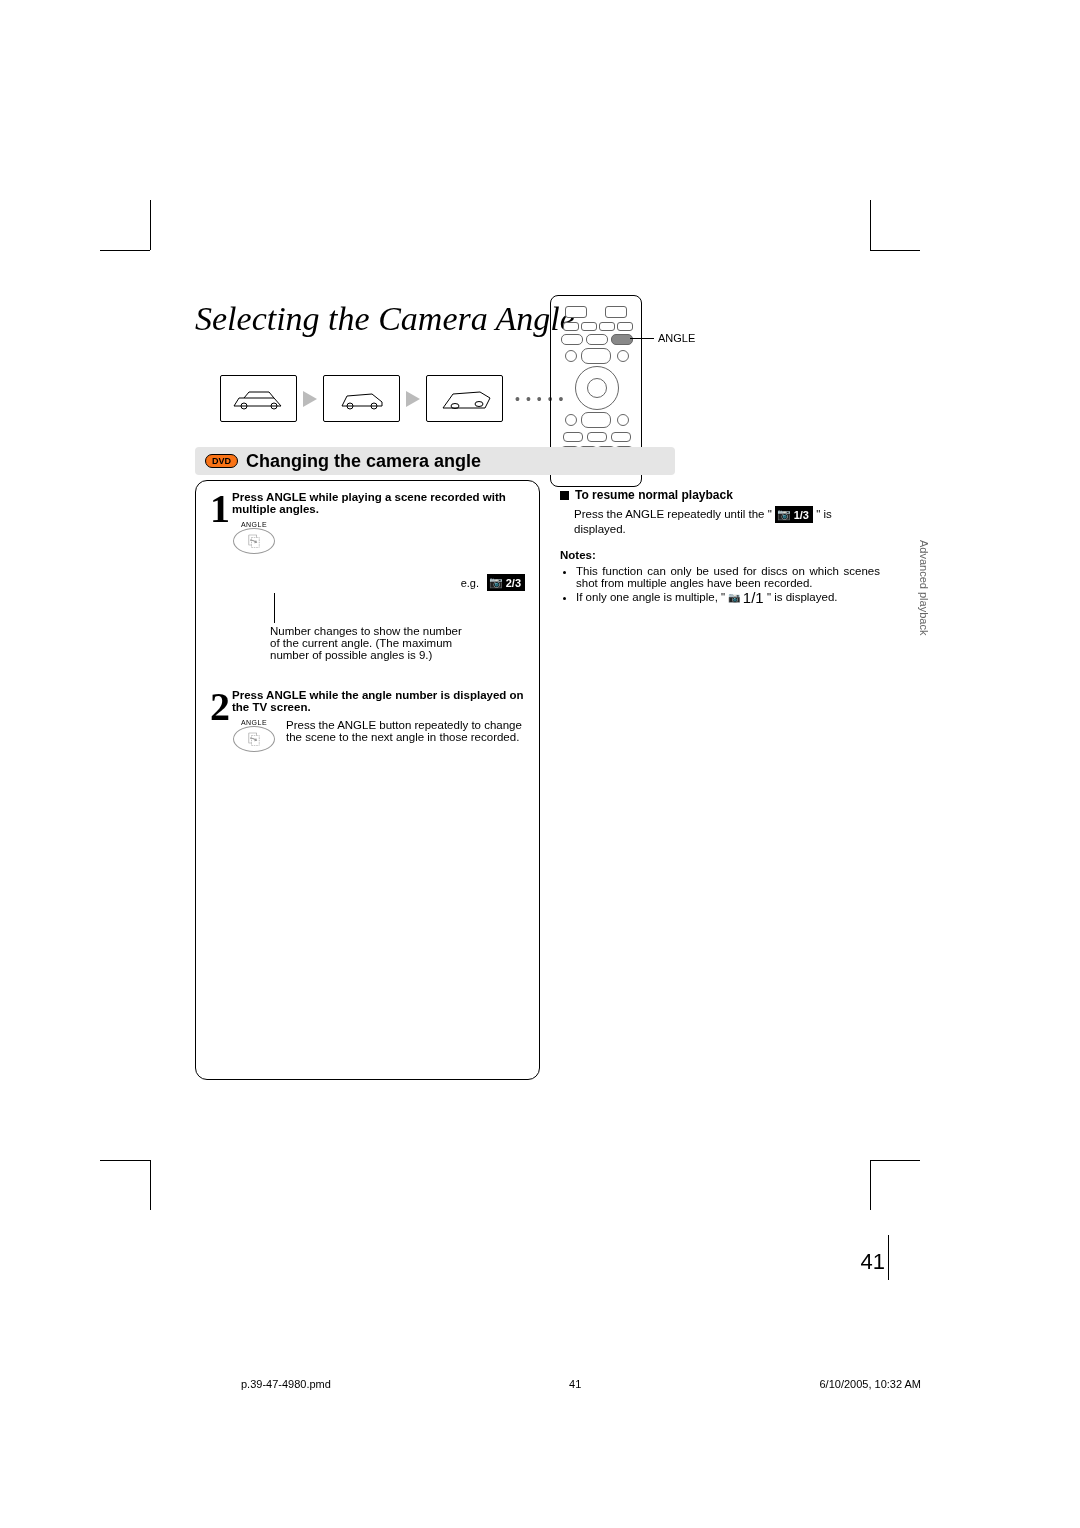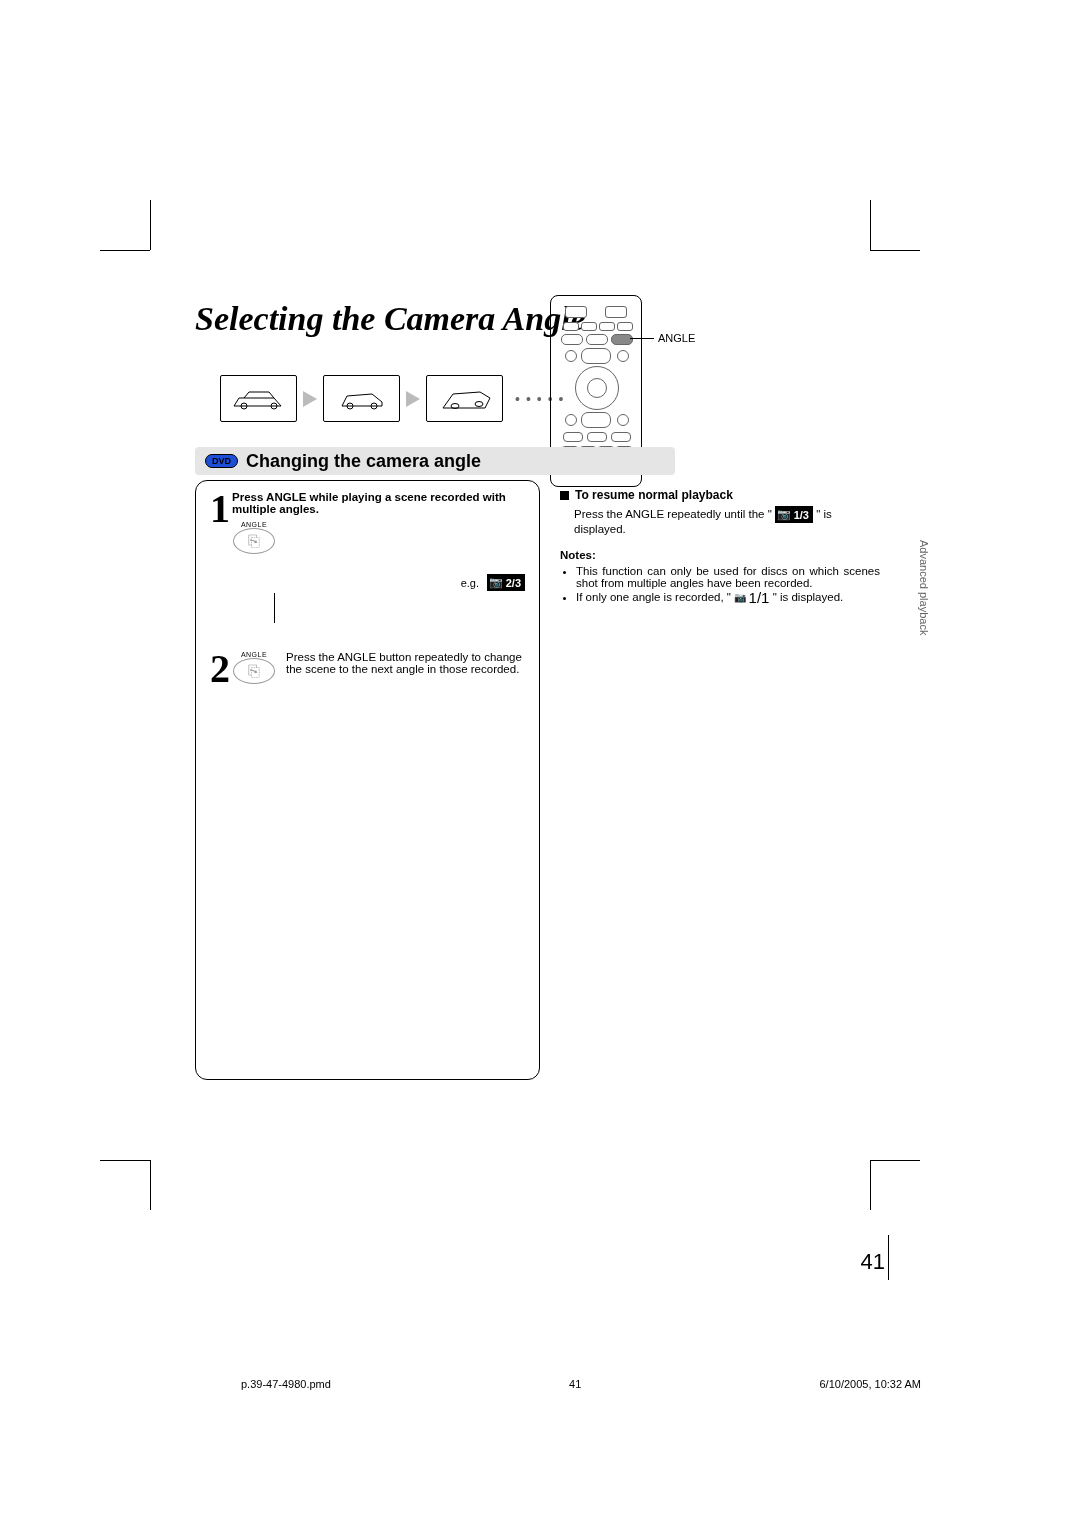"Selecting the Camera Angle" .title-italic { font-weight: bold -> none }
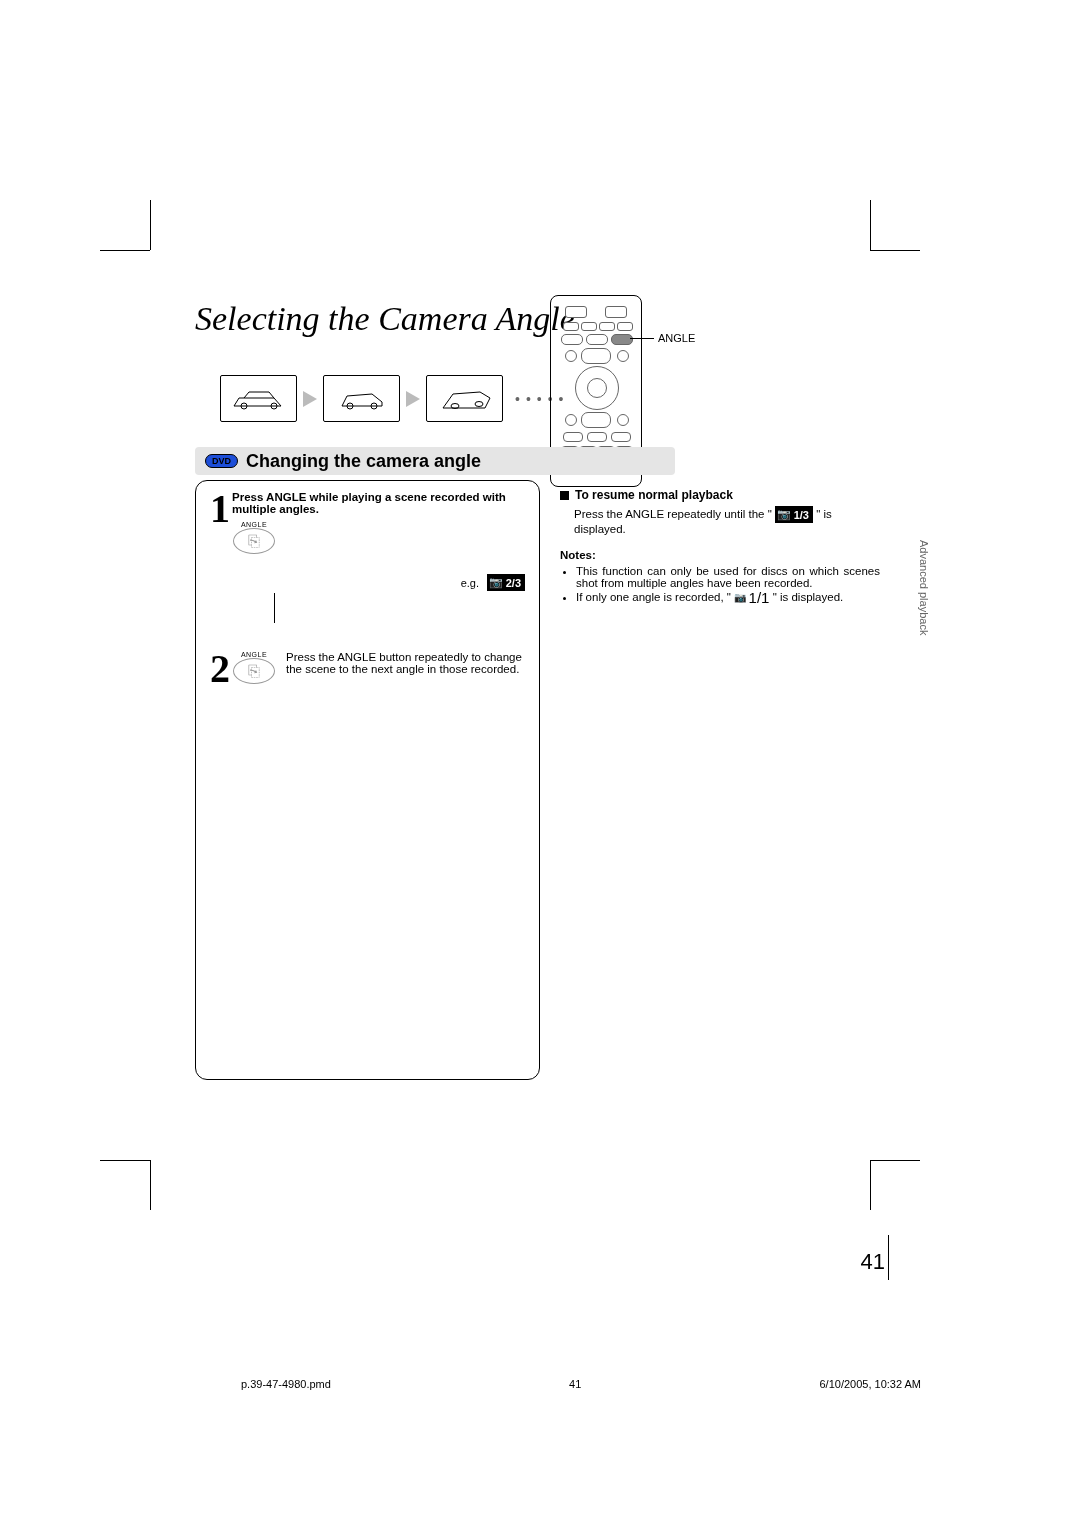"DVD" .dvd-outline { background: #1d4ed8 -> #f97316 }
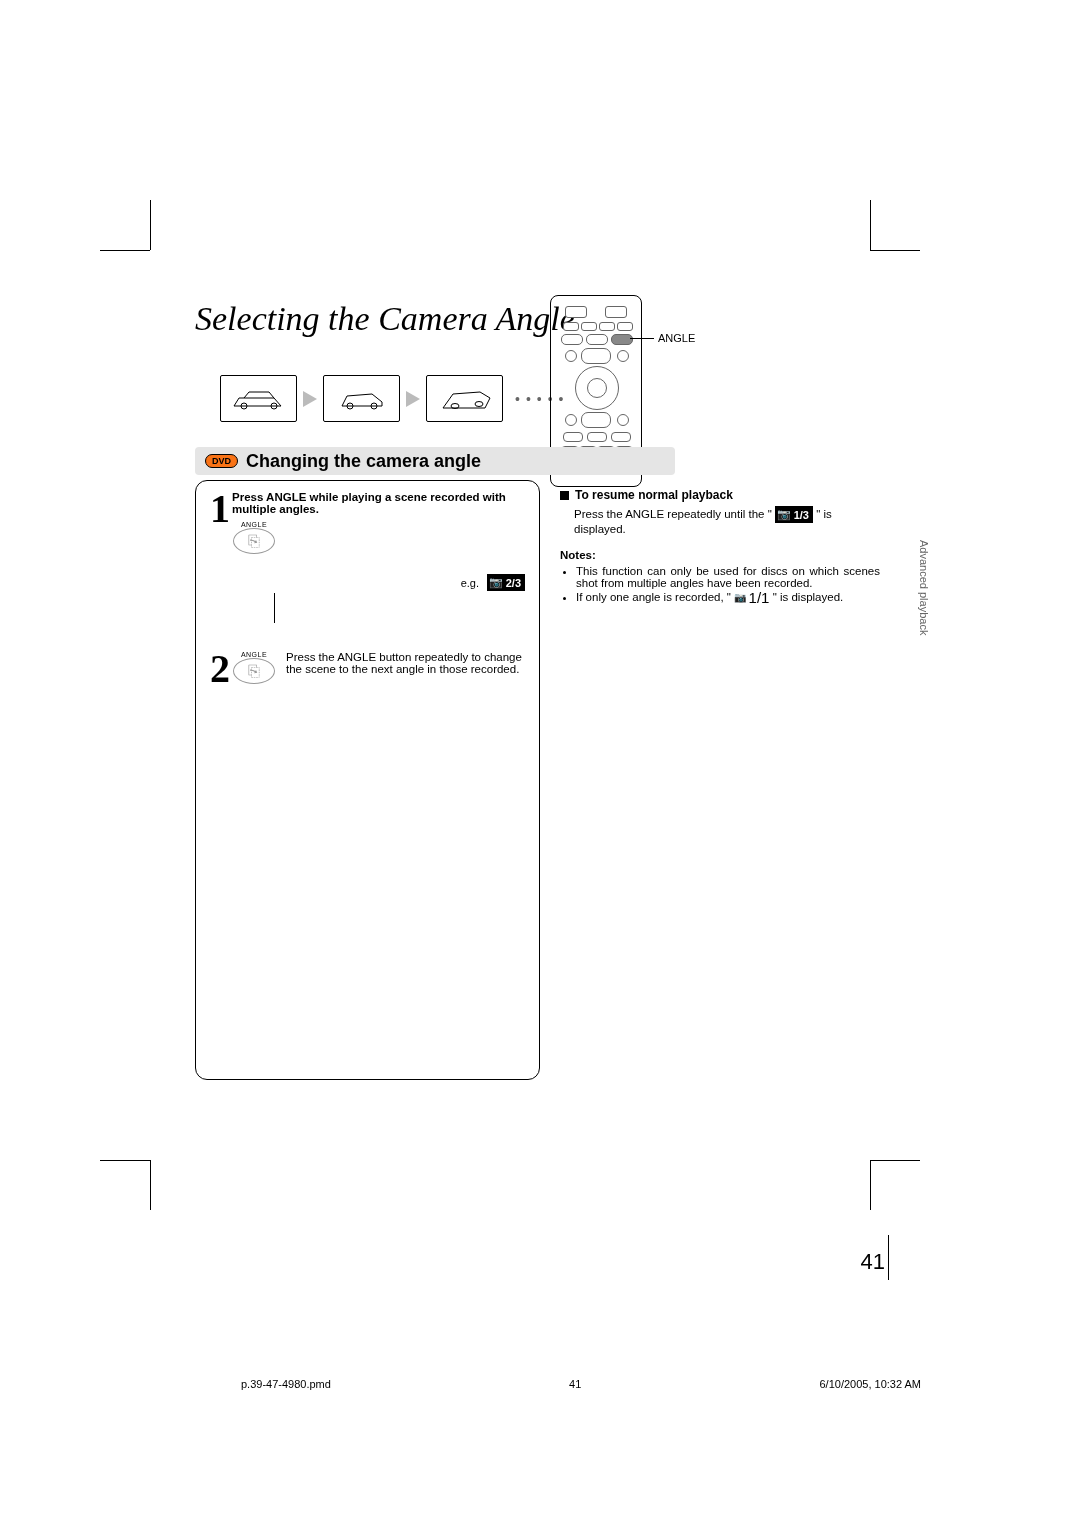"If only one angle is" span { text: recorded -> multiple }
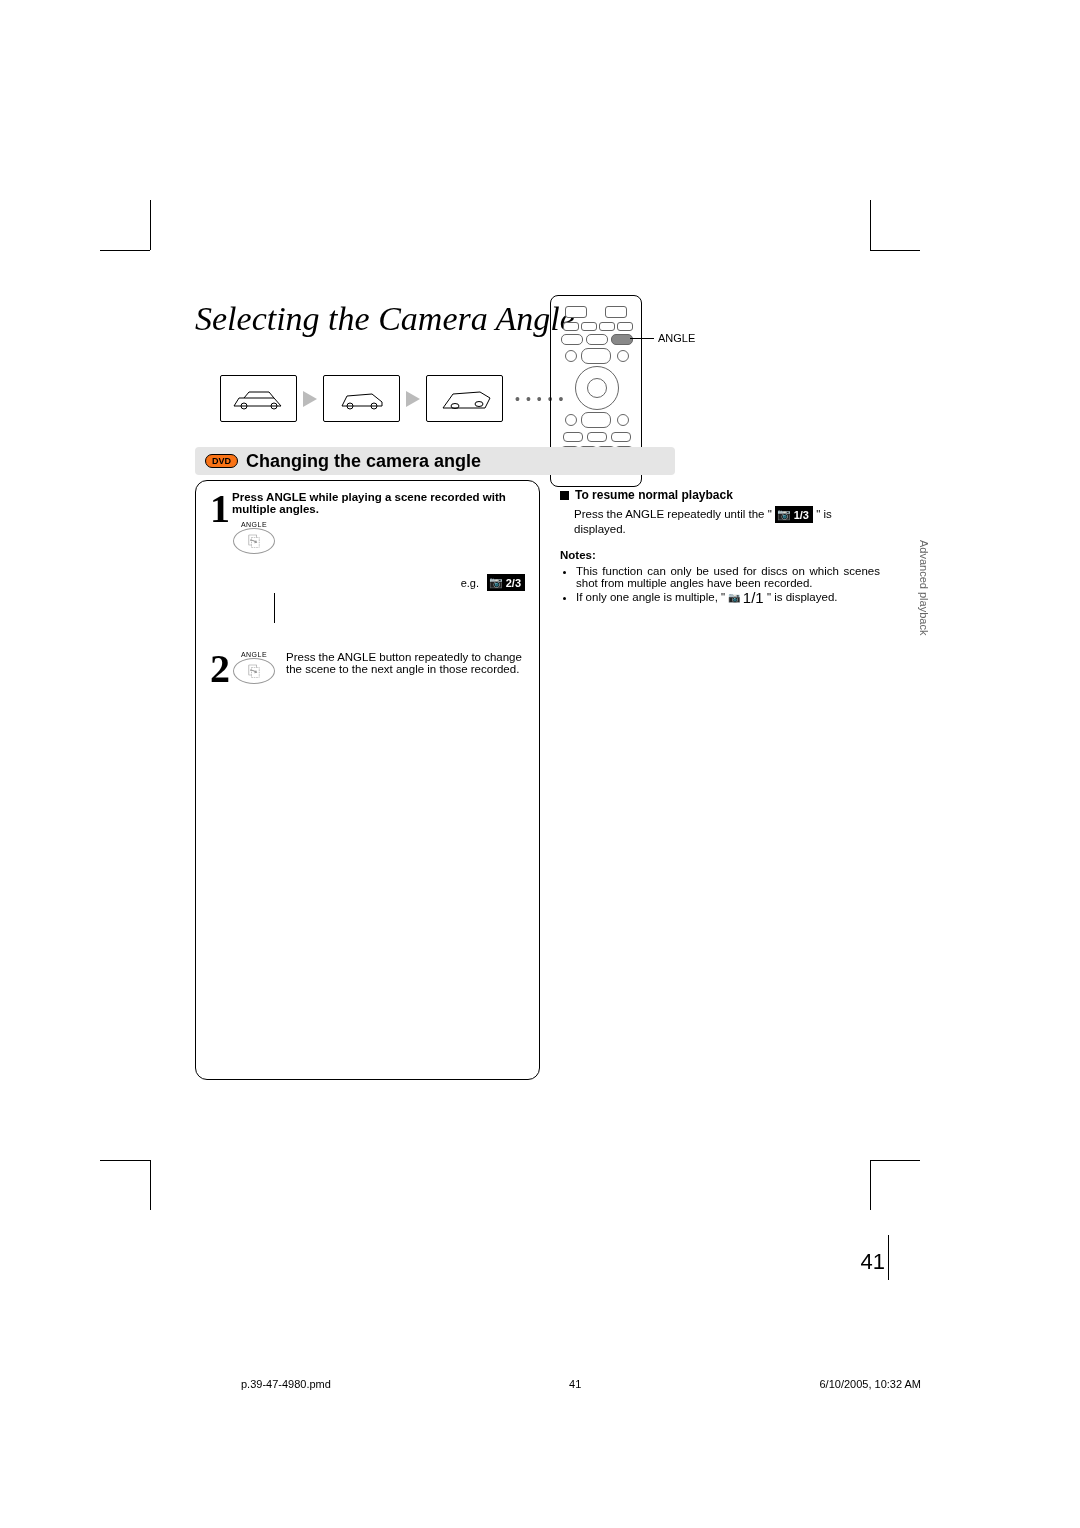"Number changes to show the" div.note-under { html: none -> <div>Number changes to show the number of the current angle. (The maximum number of possible angles is 9.)</div> }
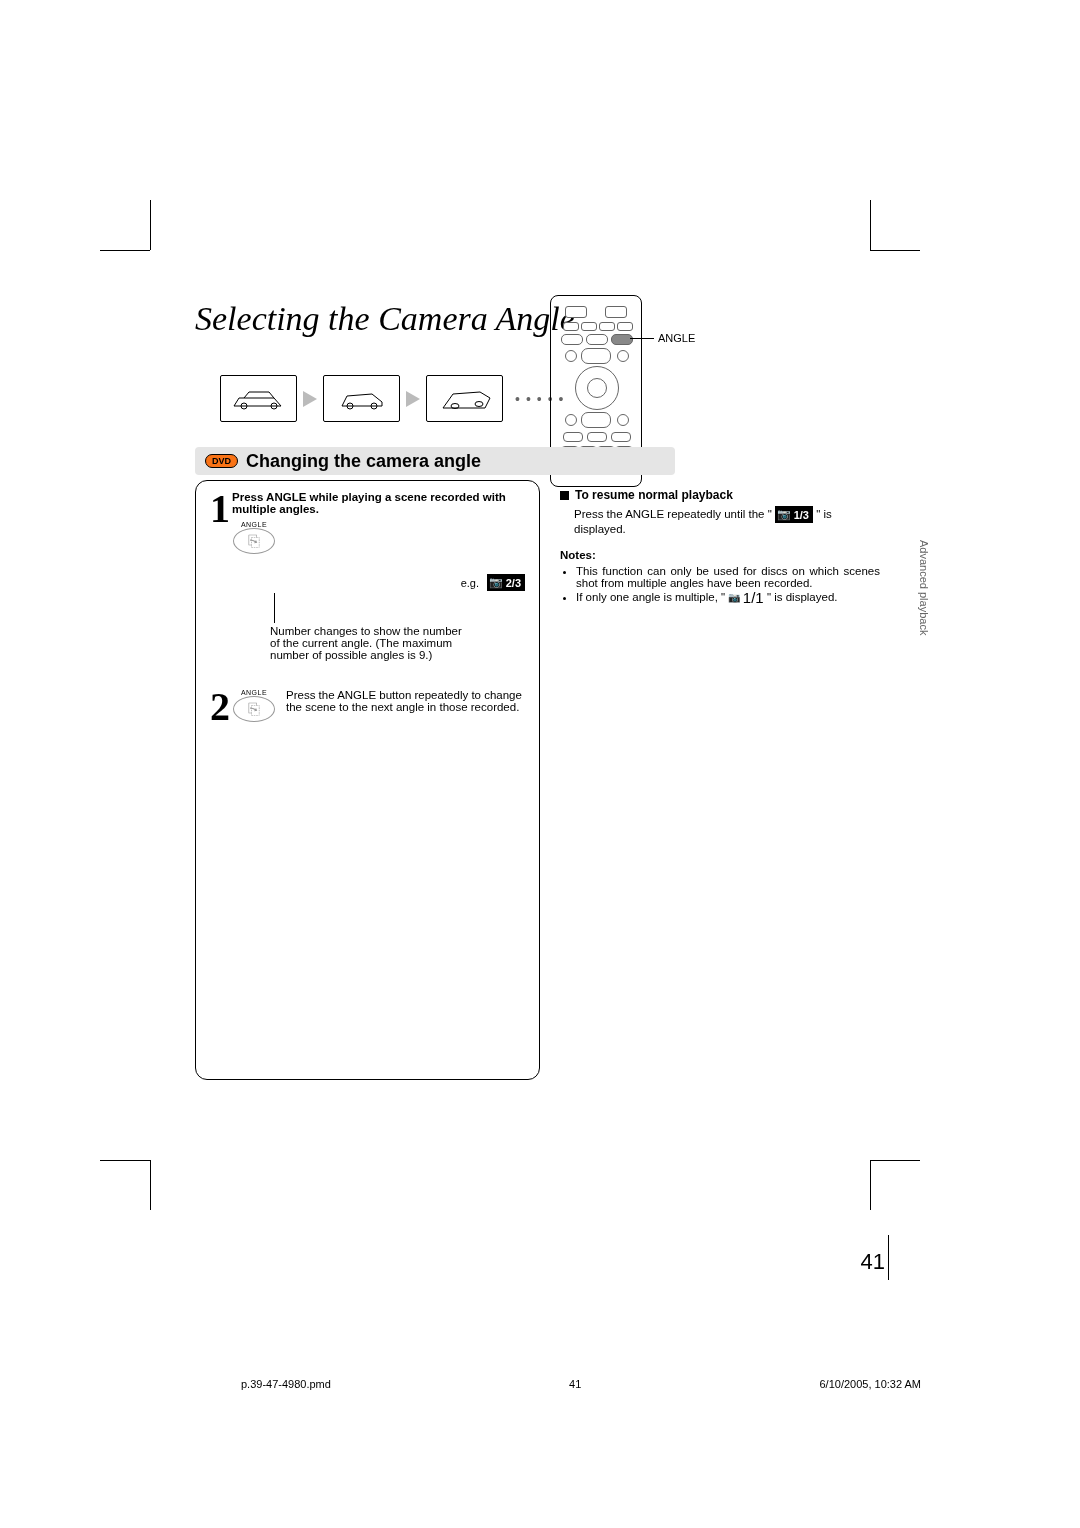"Press ANGLE while the angle" div.step-head { html: none -> <div>Press ANGLE while the angle number is displayed on the TV screen.</div> }
